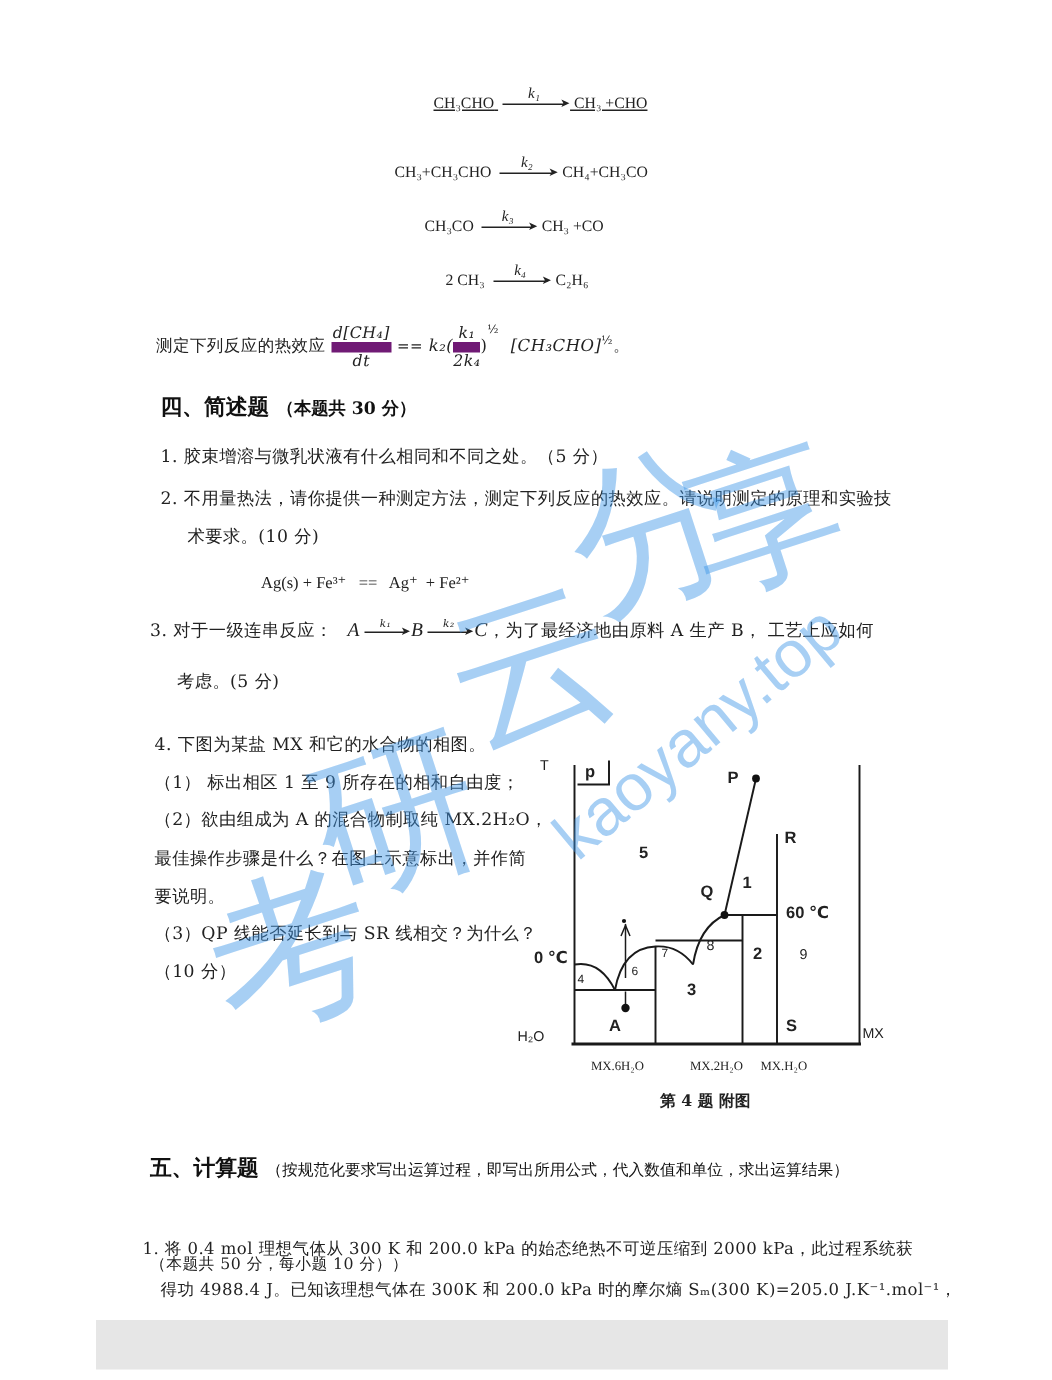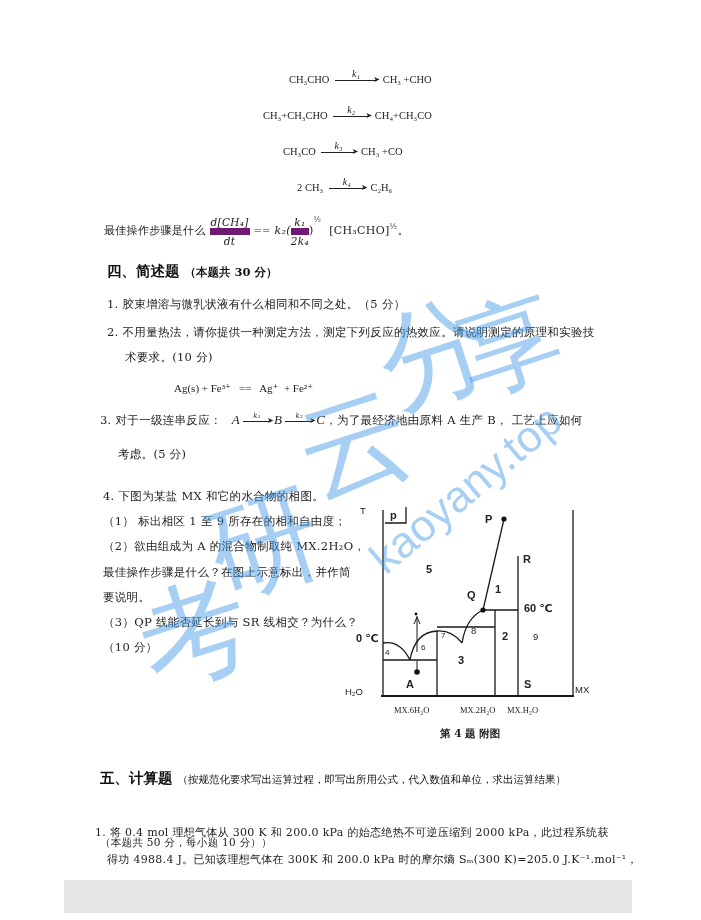"CH₃CHO" div.abs { text-decoration: none -> underline; top: 74px -> 64px }
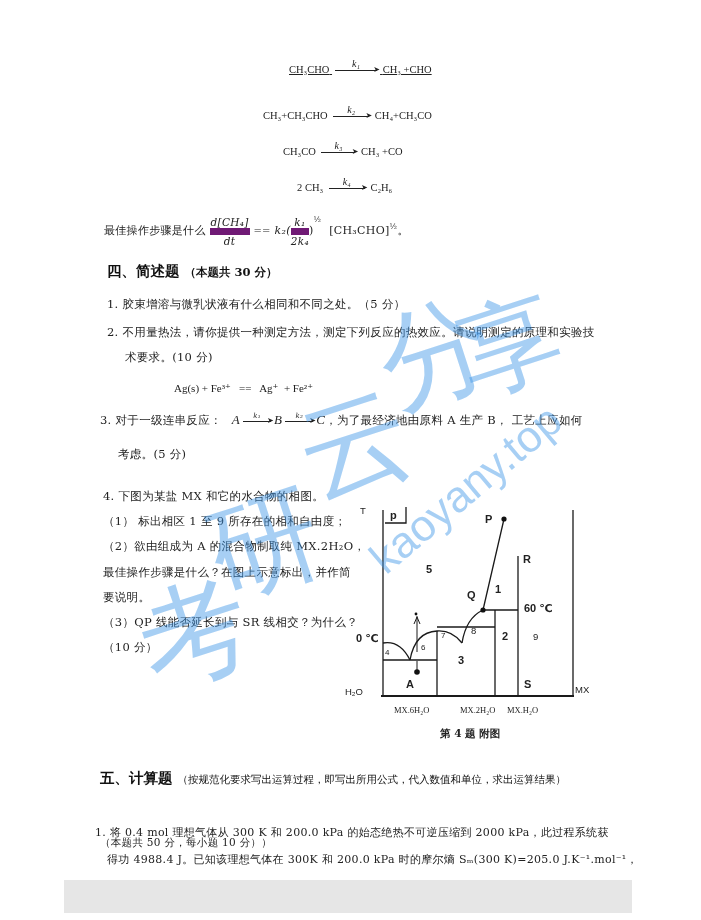"最佳操作步骤是什么" span { text: 最佳操作步骤是什么 -> 测定下列反应的热效应 }
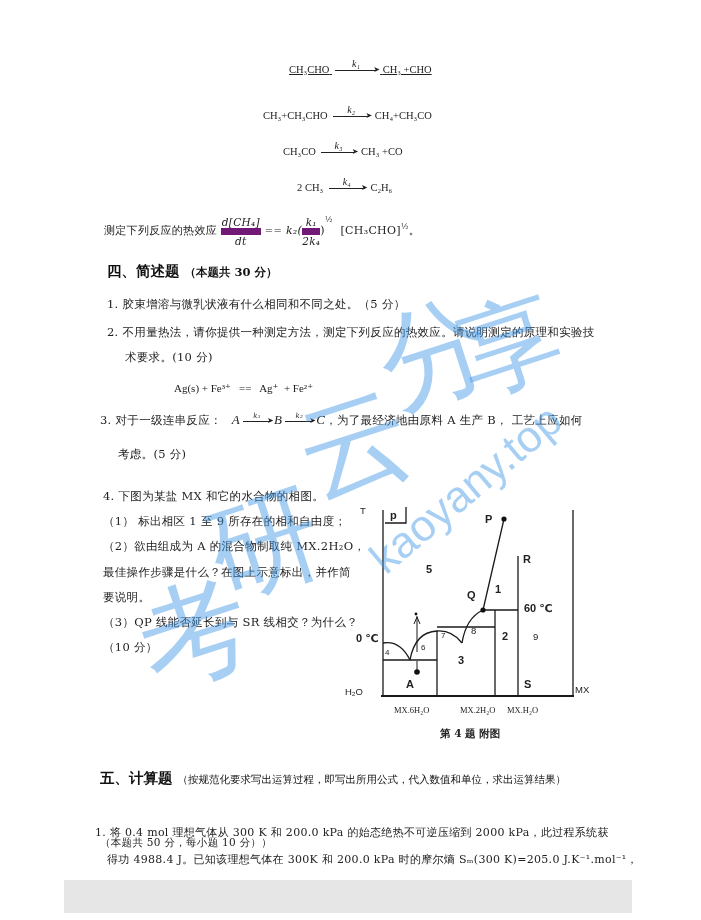"[CH₃CHO]" span { font-style: none -> italic }
